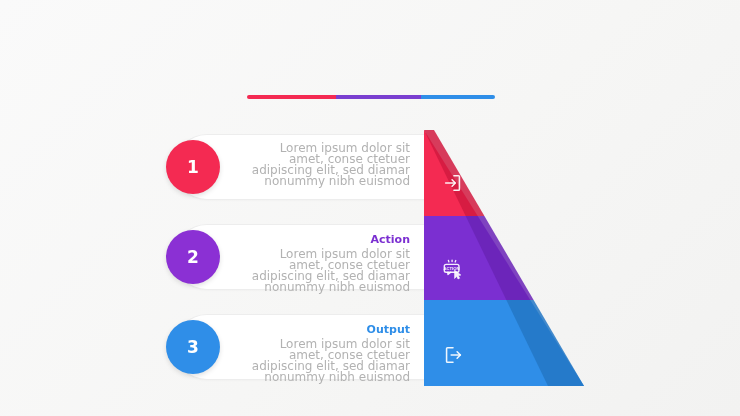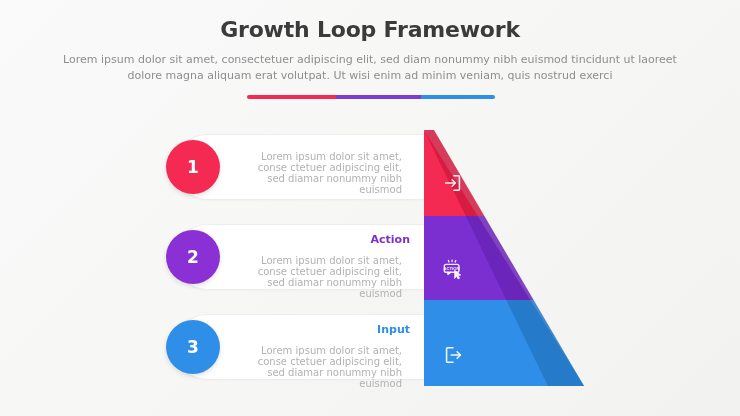"Growth Loop Framework" div.header { html: <div> <h1>Growth Loop Framework</h1> <p>Lorem ipsum dolor sit amet, consectetuer adipiscing elit, sed diam nonummy nibh euismod tincidunt ut laoreet dolore magna aliquam erat volutpat. Ut wisi enim ad minim veniam, quis nostrud exerci</p> </div> -> none }
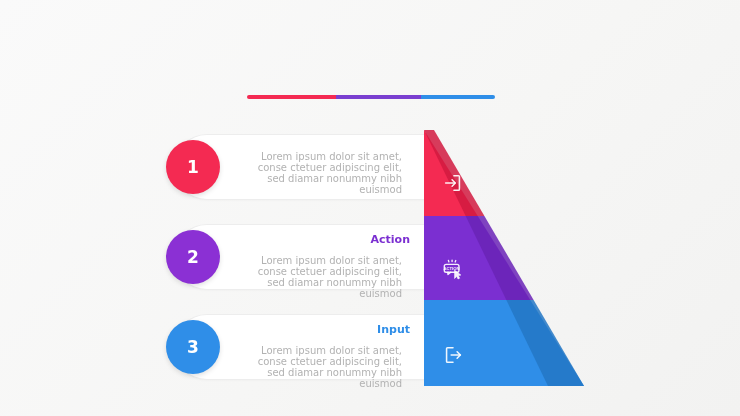"Lorem ipsum dolor sit amet," .card-desc { font-size: 10px -> 12px; margin: 8px -> 0 }
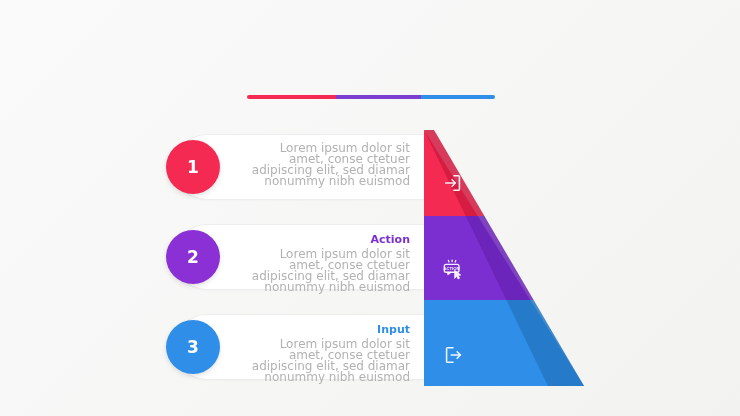"Input" div.card-title { text: Input -> Output }
